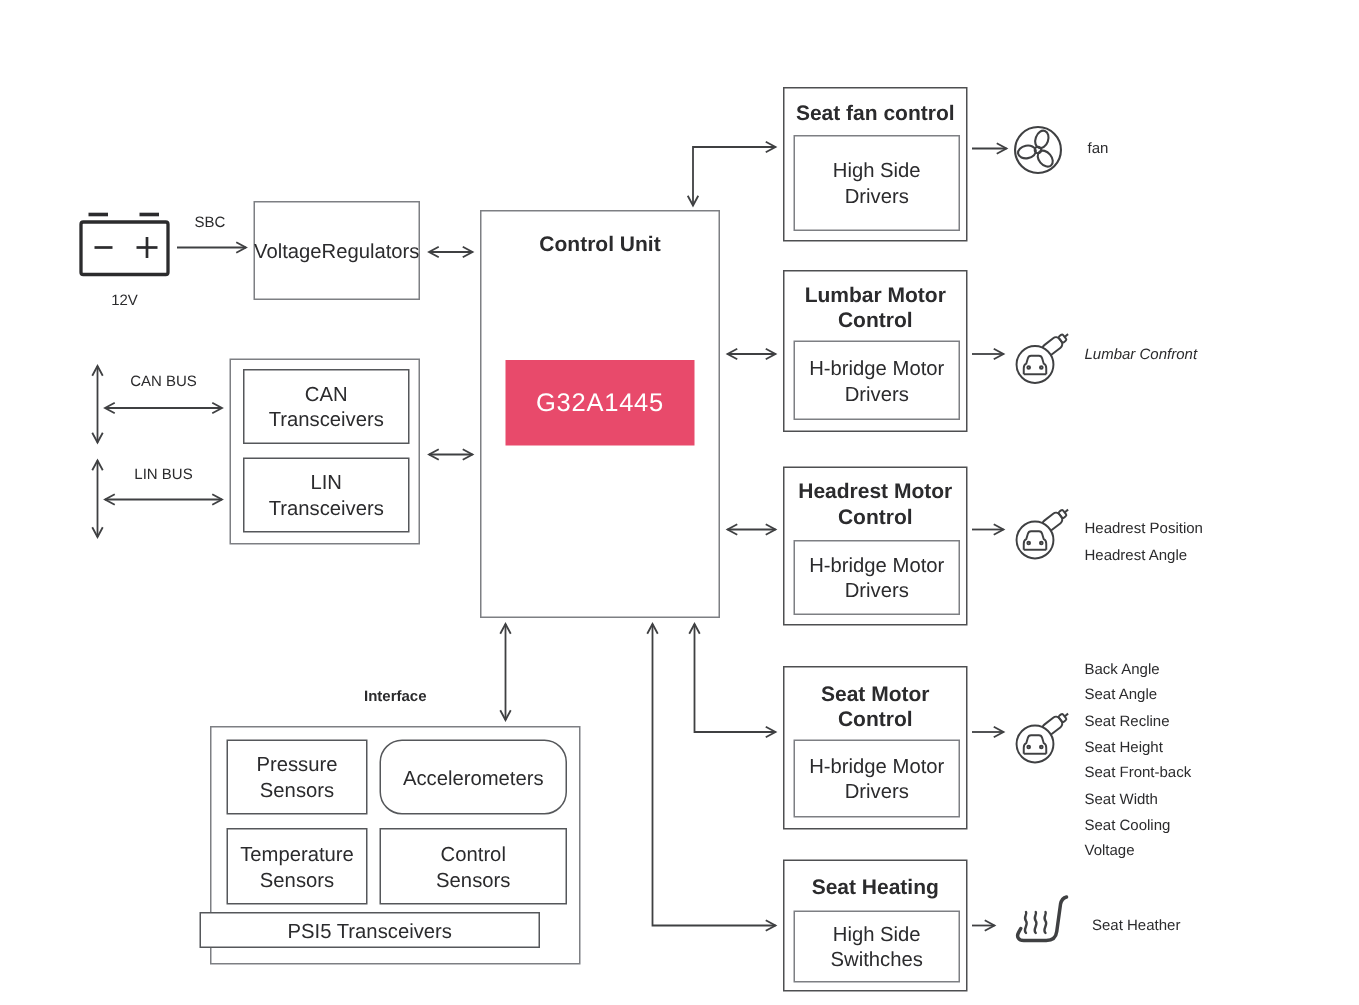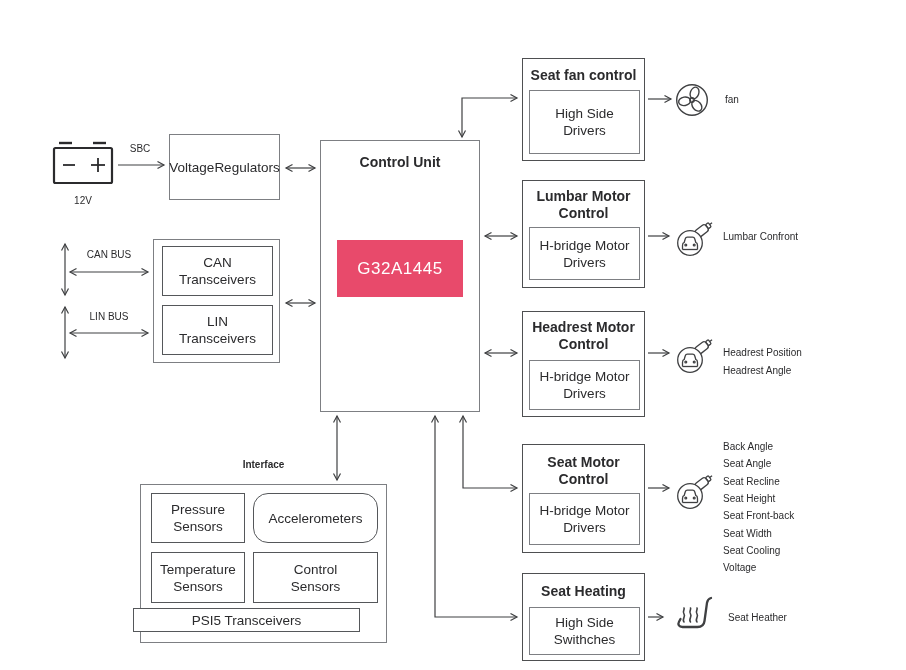"Lumbar Confront" div.lbl { font-style: none -> italic }
